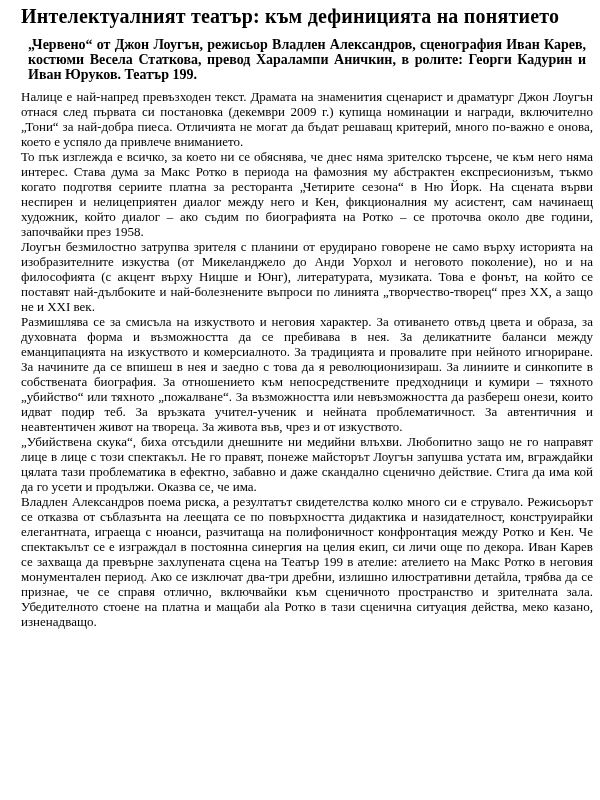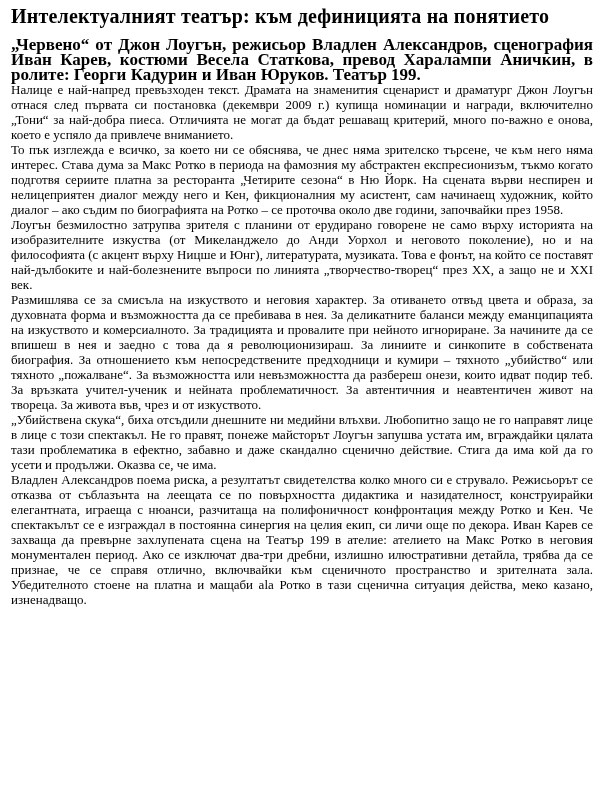"Интелектуалният театър: към дефиницията" .page { padding: 5px 7px 6px 11px -> 5px 7px 6px 21px }
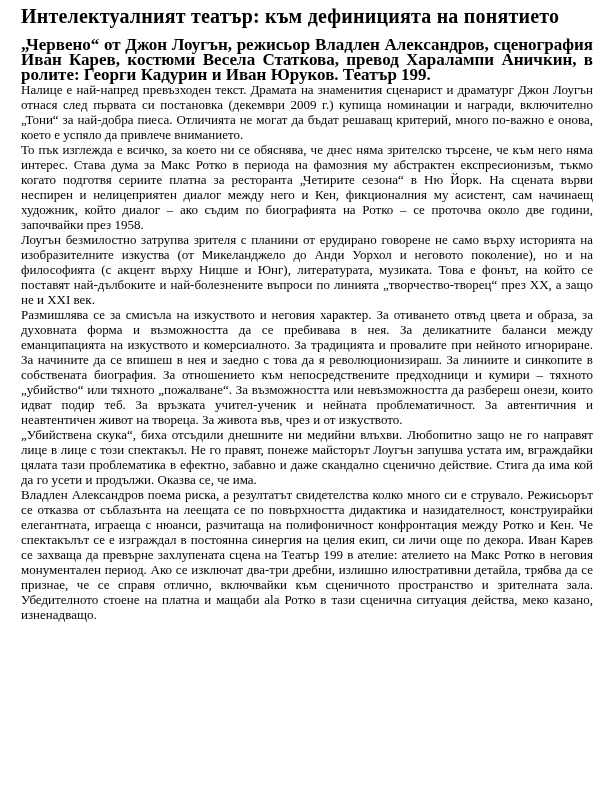"„Червено“ от Джон Лоугън, режисьор" p.credits { font-size: 17px -> 14px; margin: 0 -> 7px }
